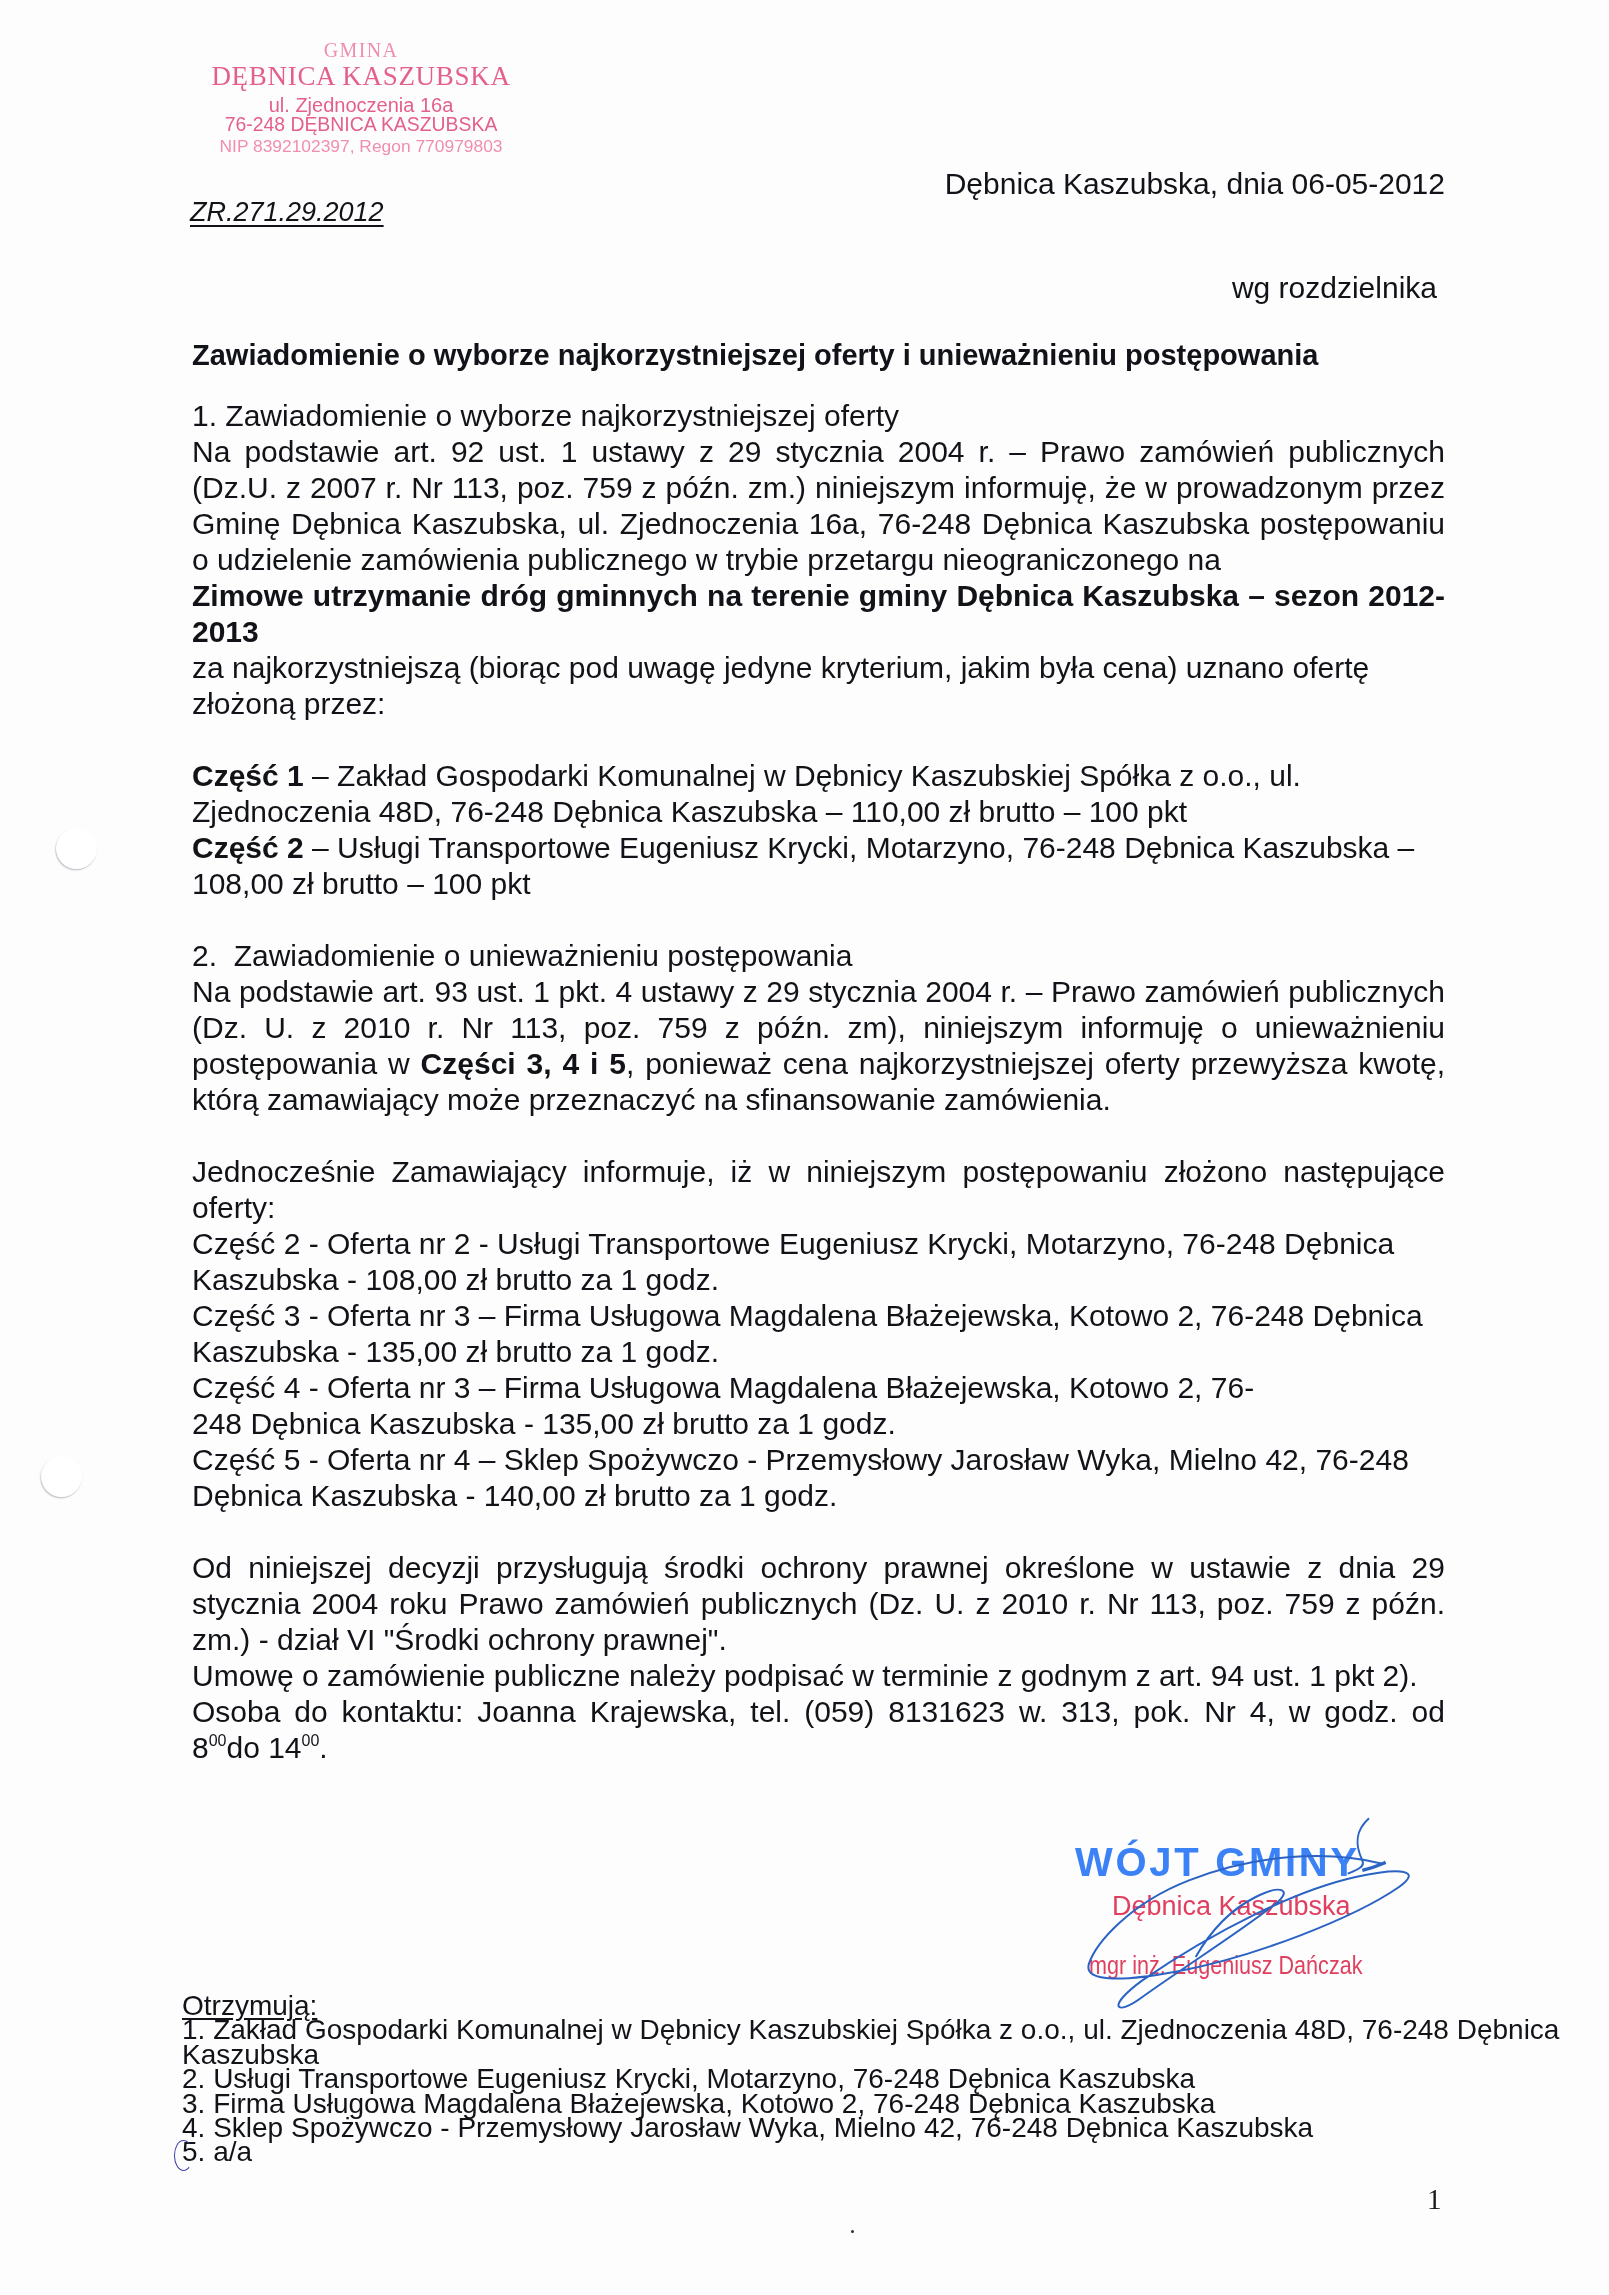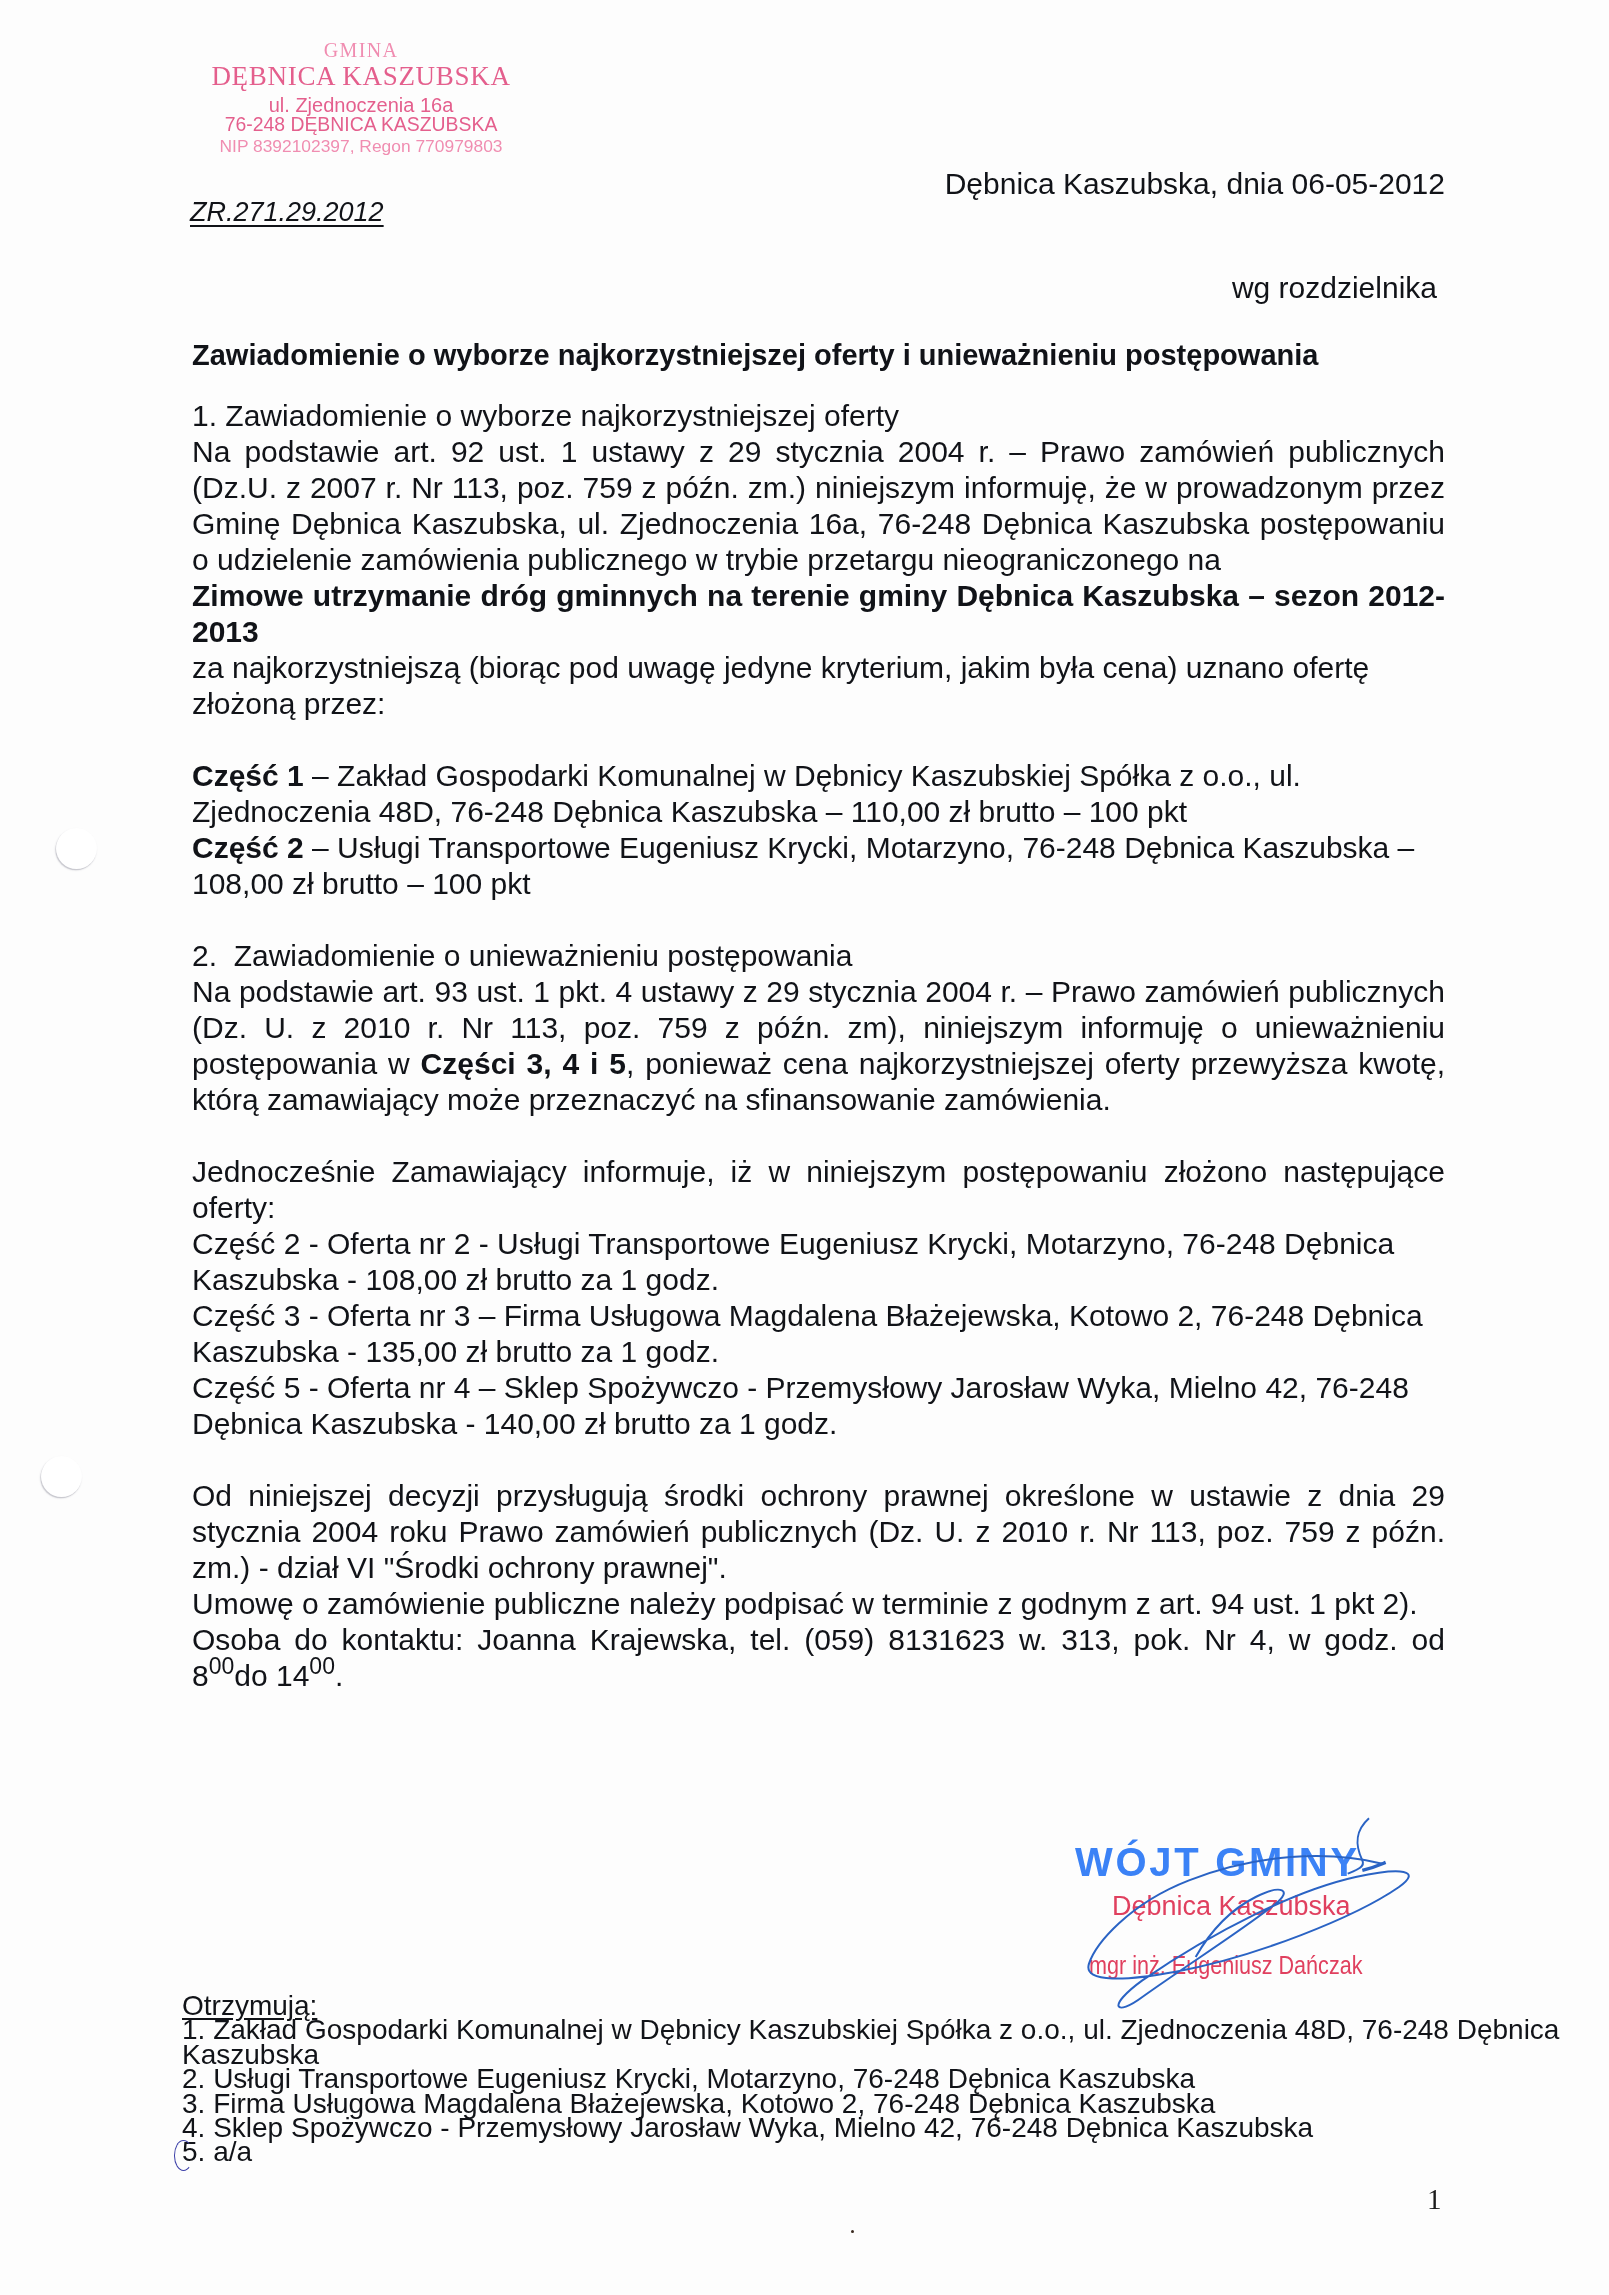"Część 4 - Oferta nr" p { html: none -> <p>Część 4 - Oferta nr 3 – Firma Usługowa Magdalena Błażejewska, Kotowo 2, 76-248 Dębnica Kaszubska - 135,00 zł brutto za 1 godz.</p> }
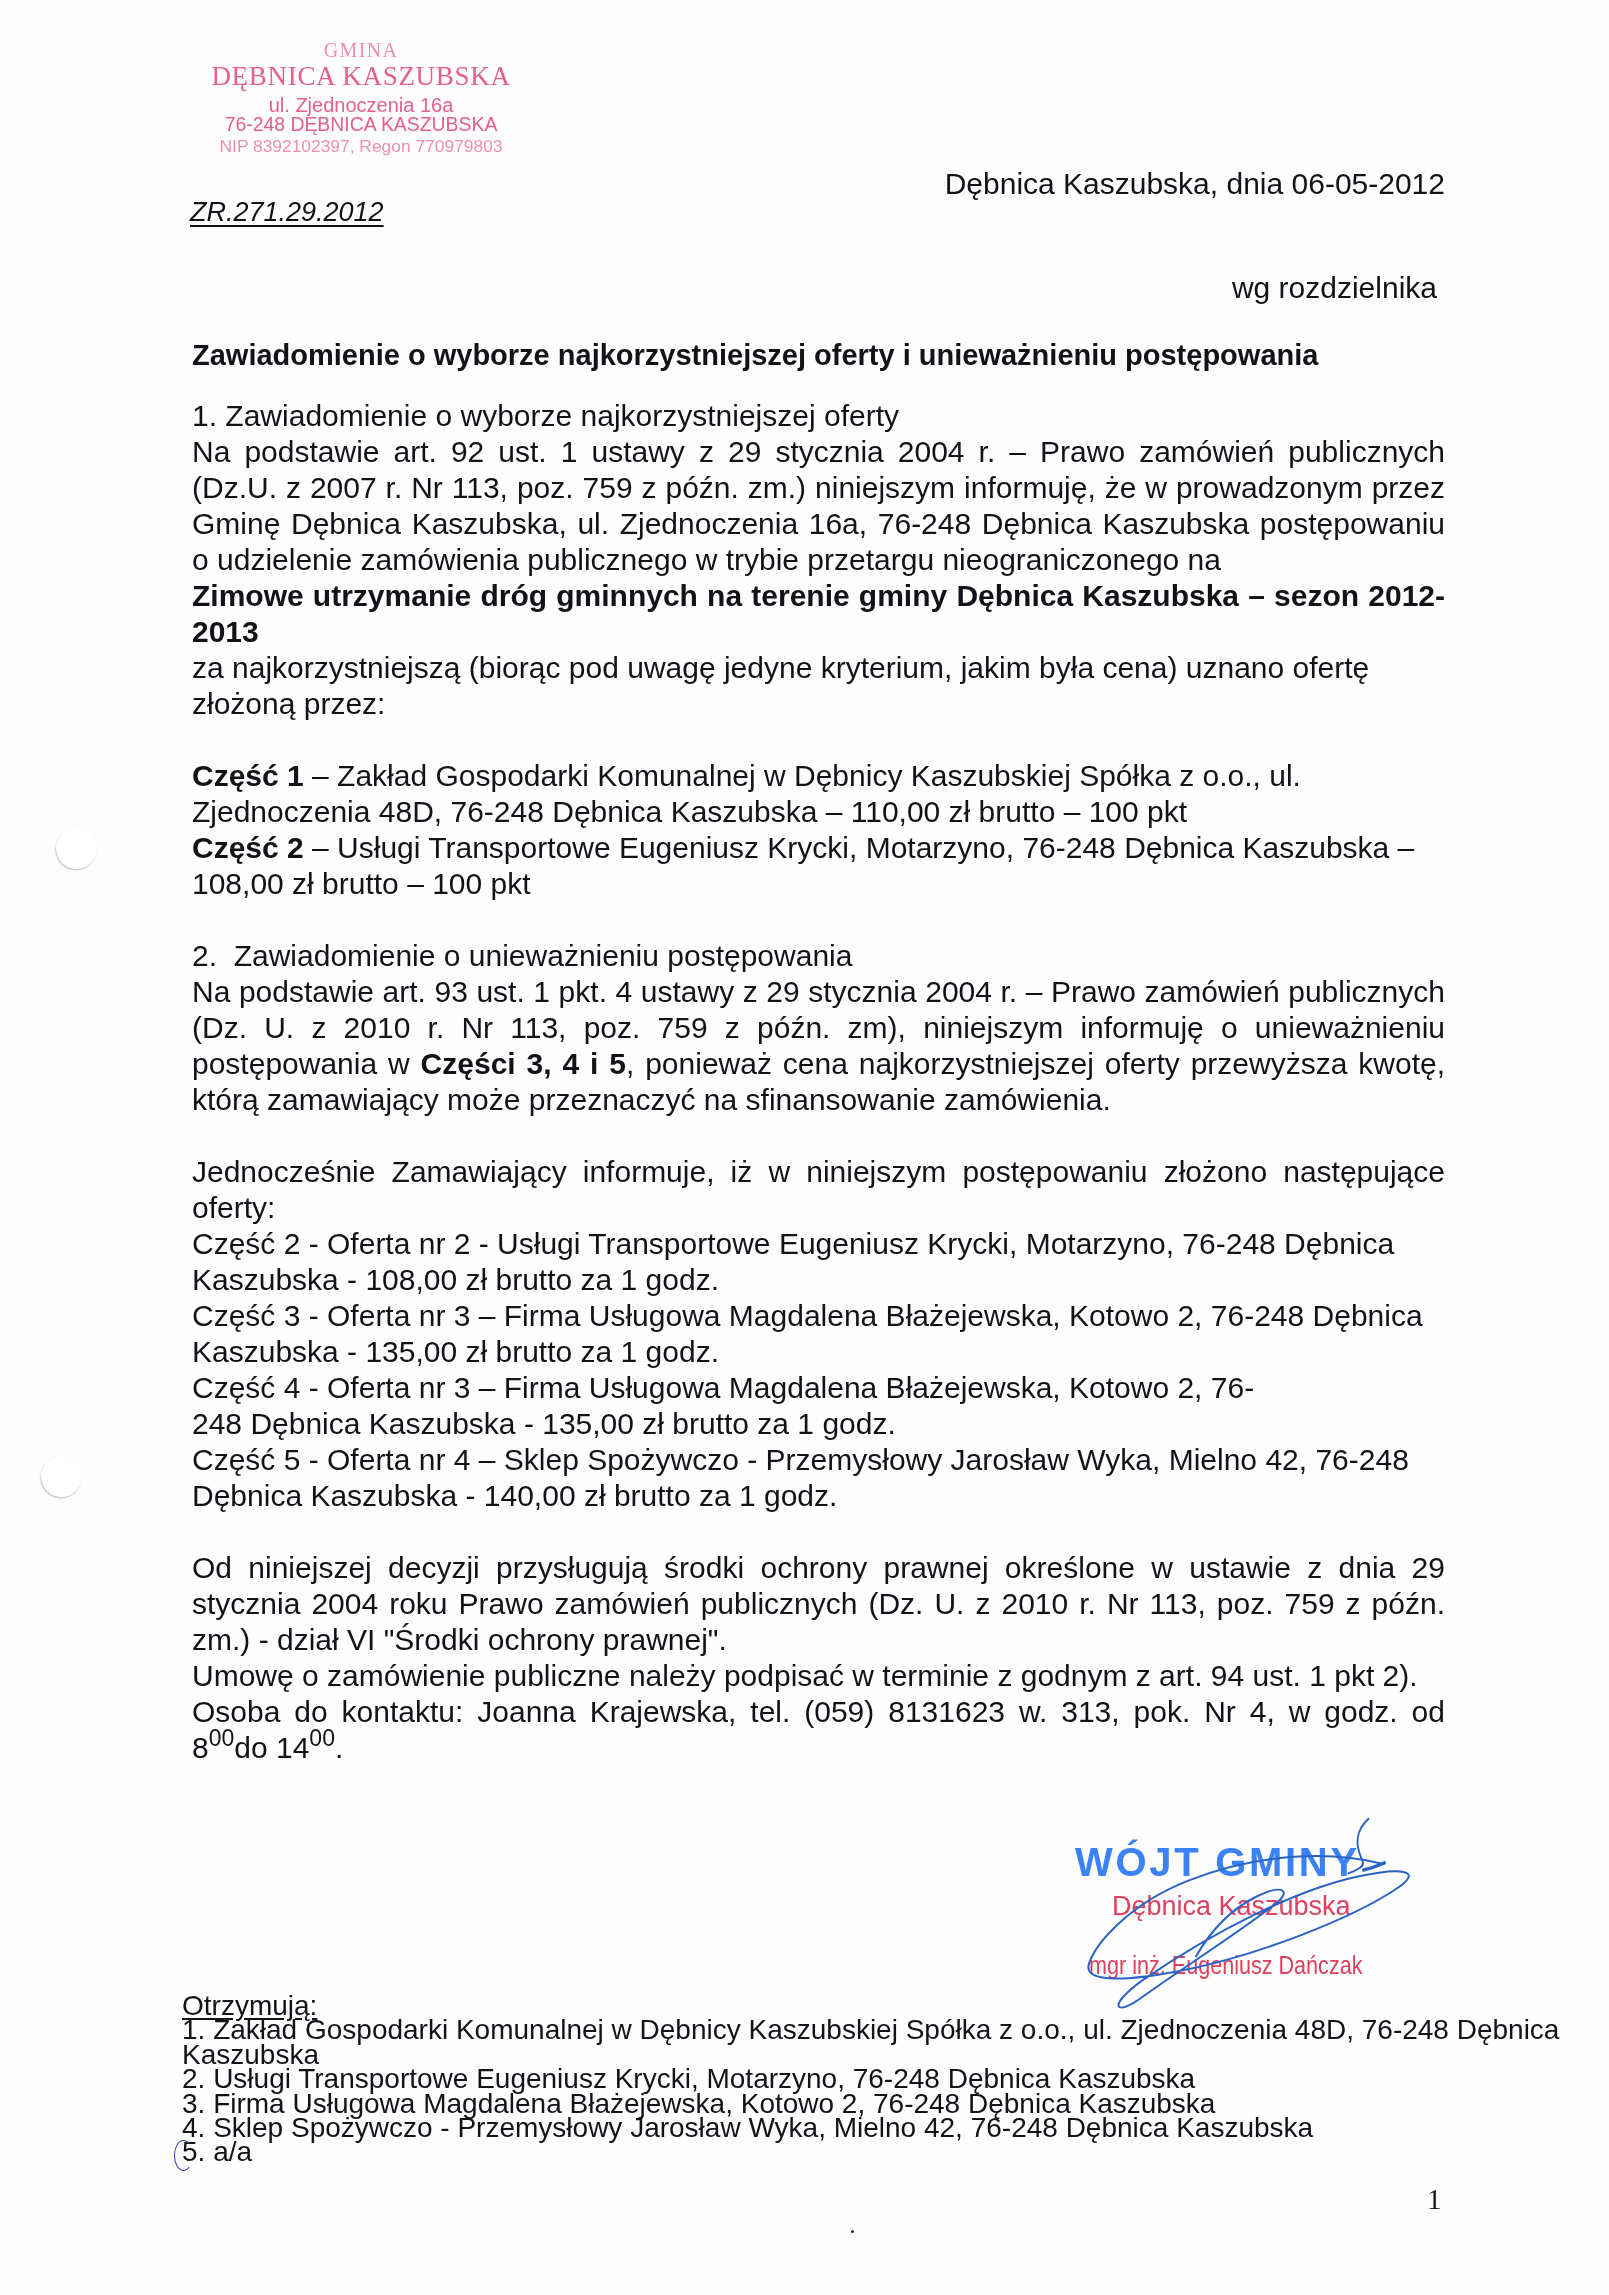"00" sup { font-size: 23px -> 16px }
